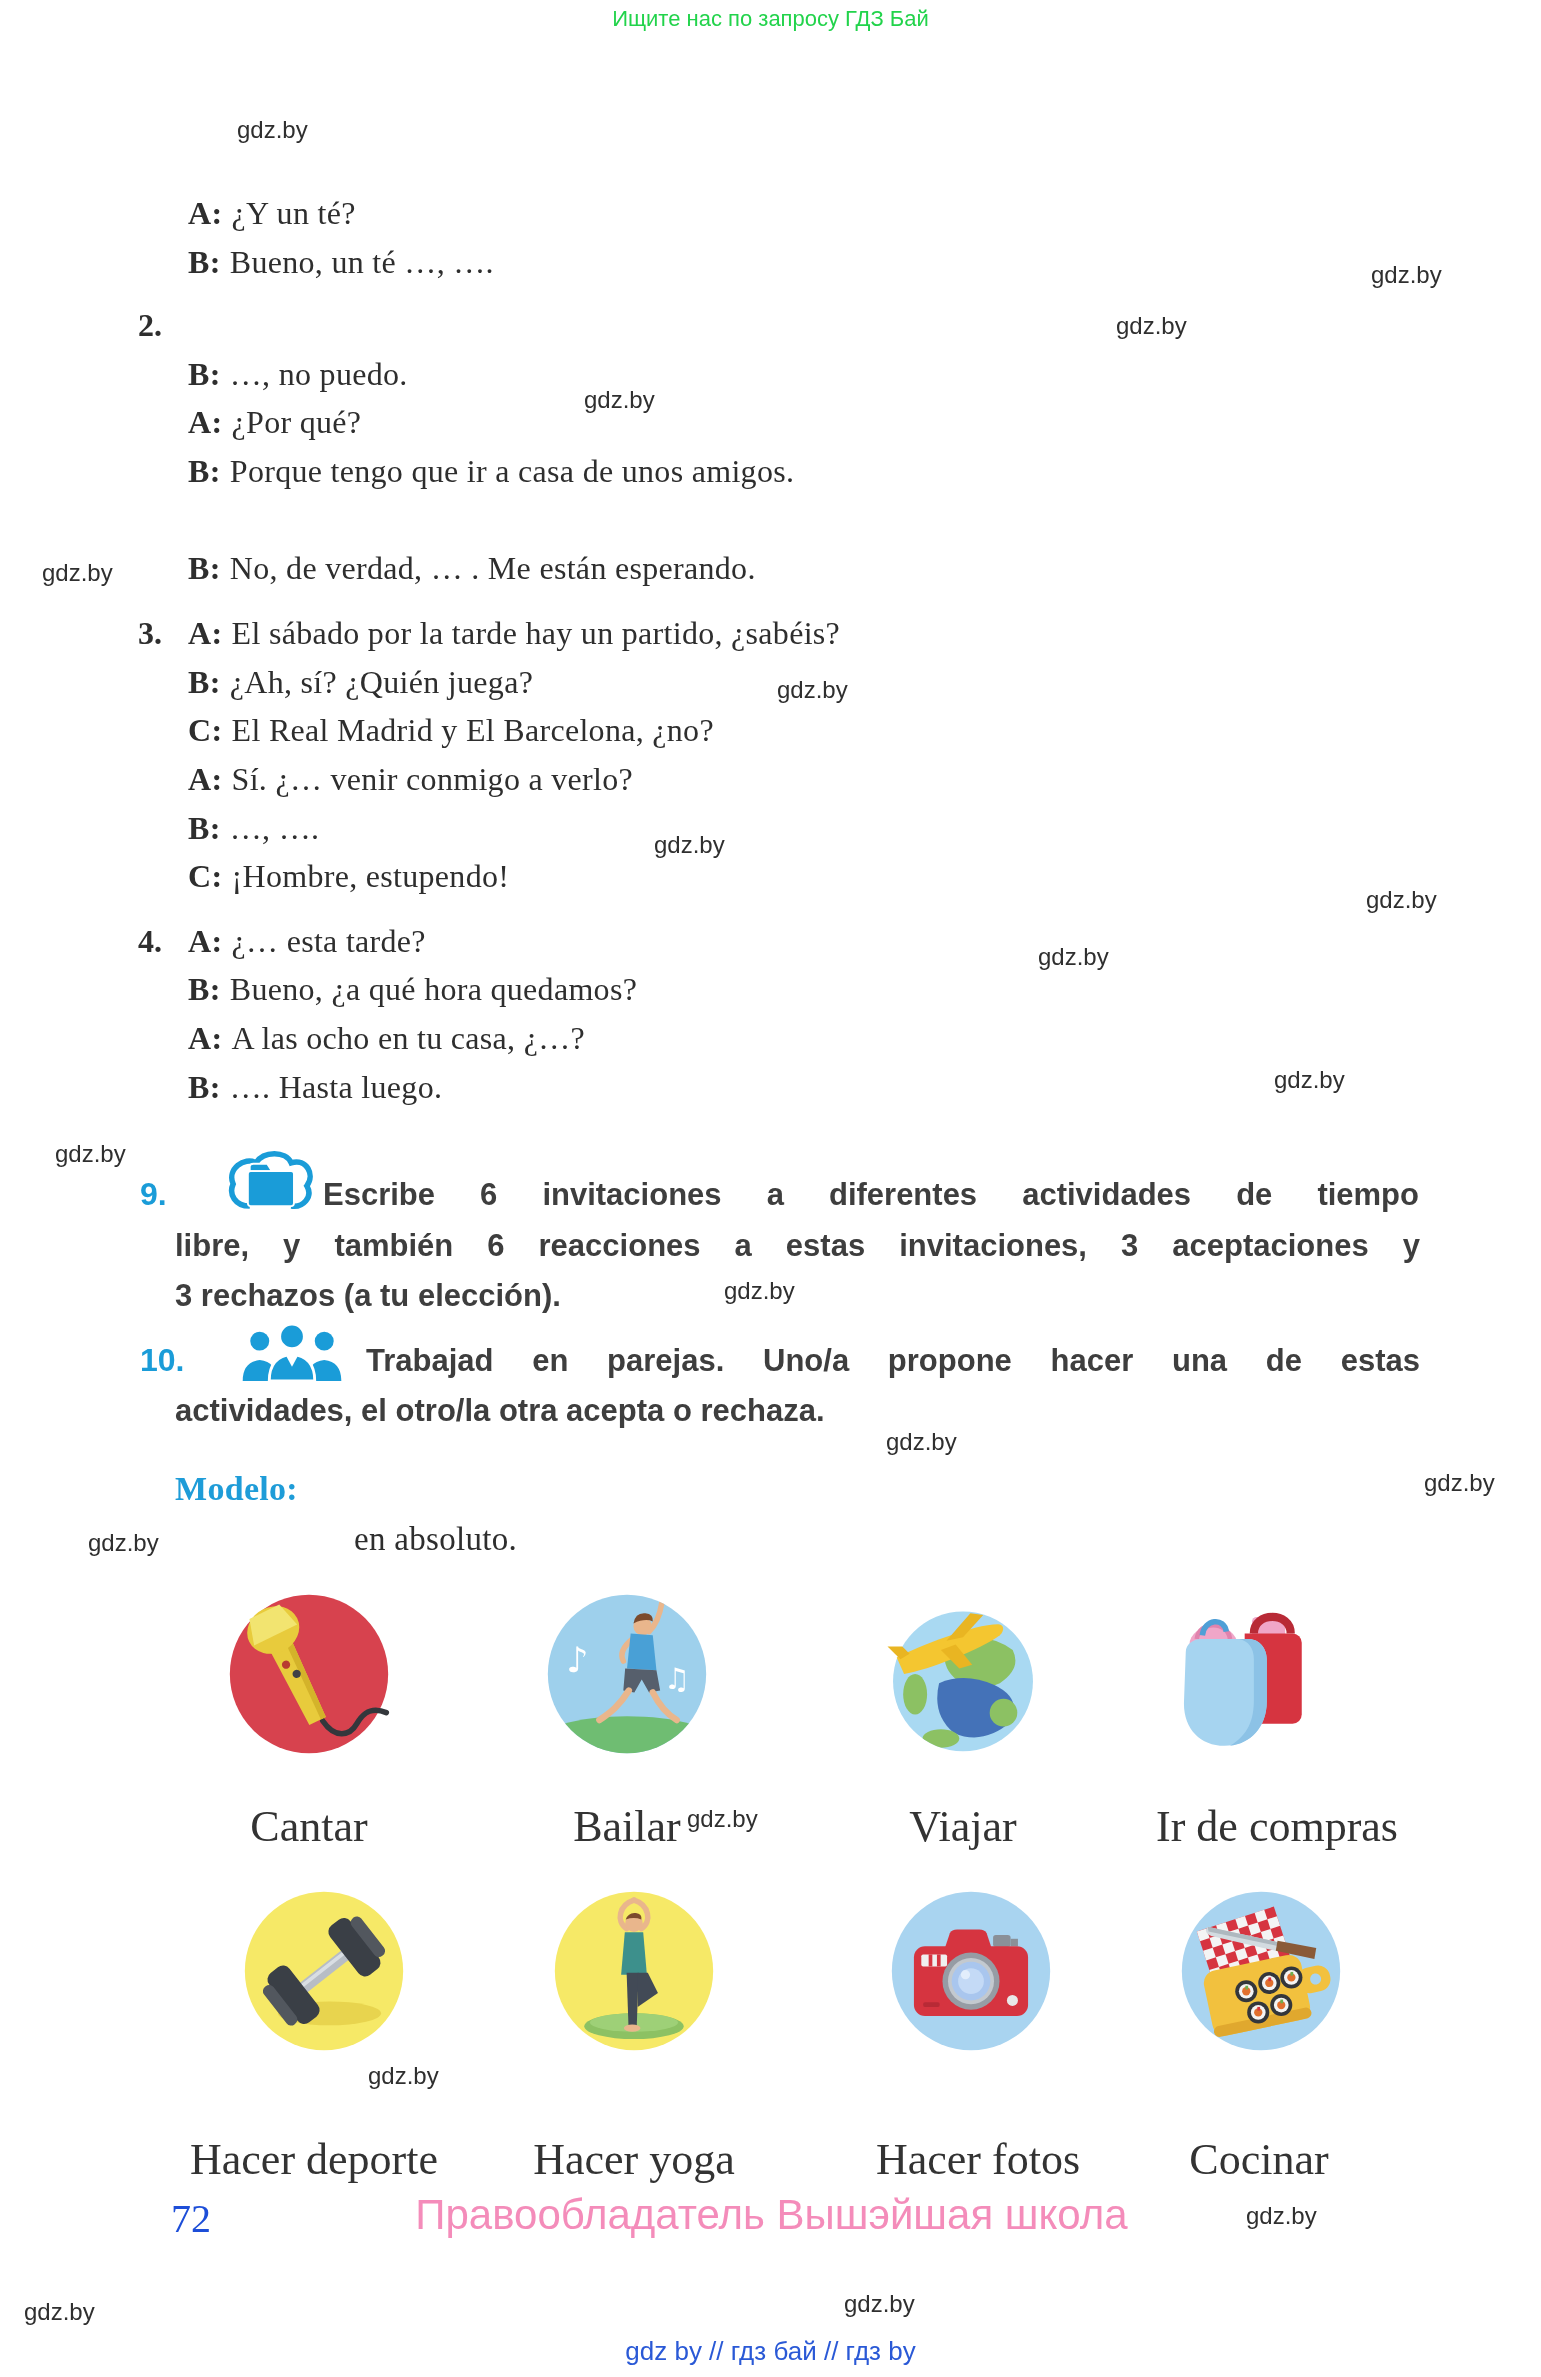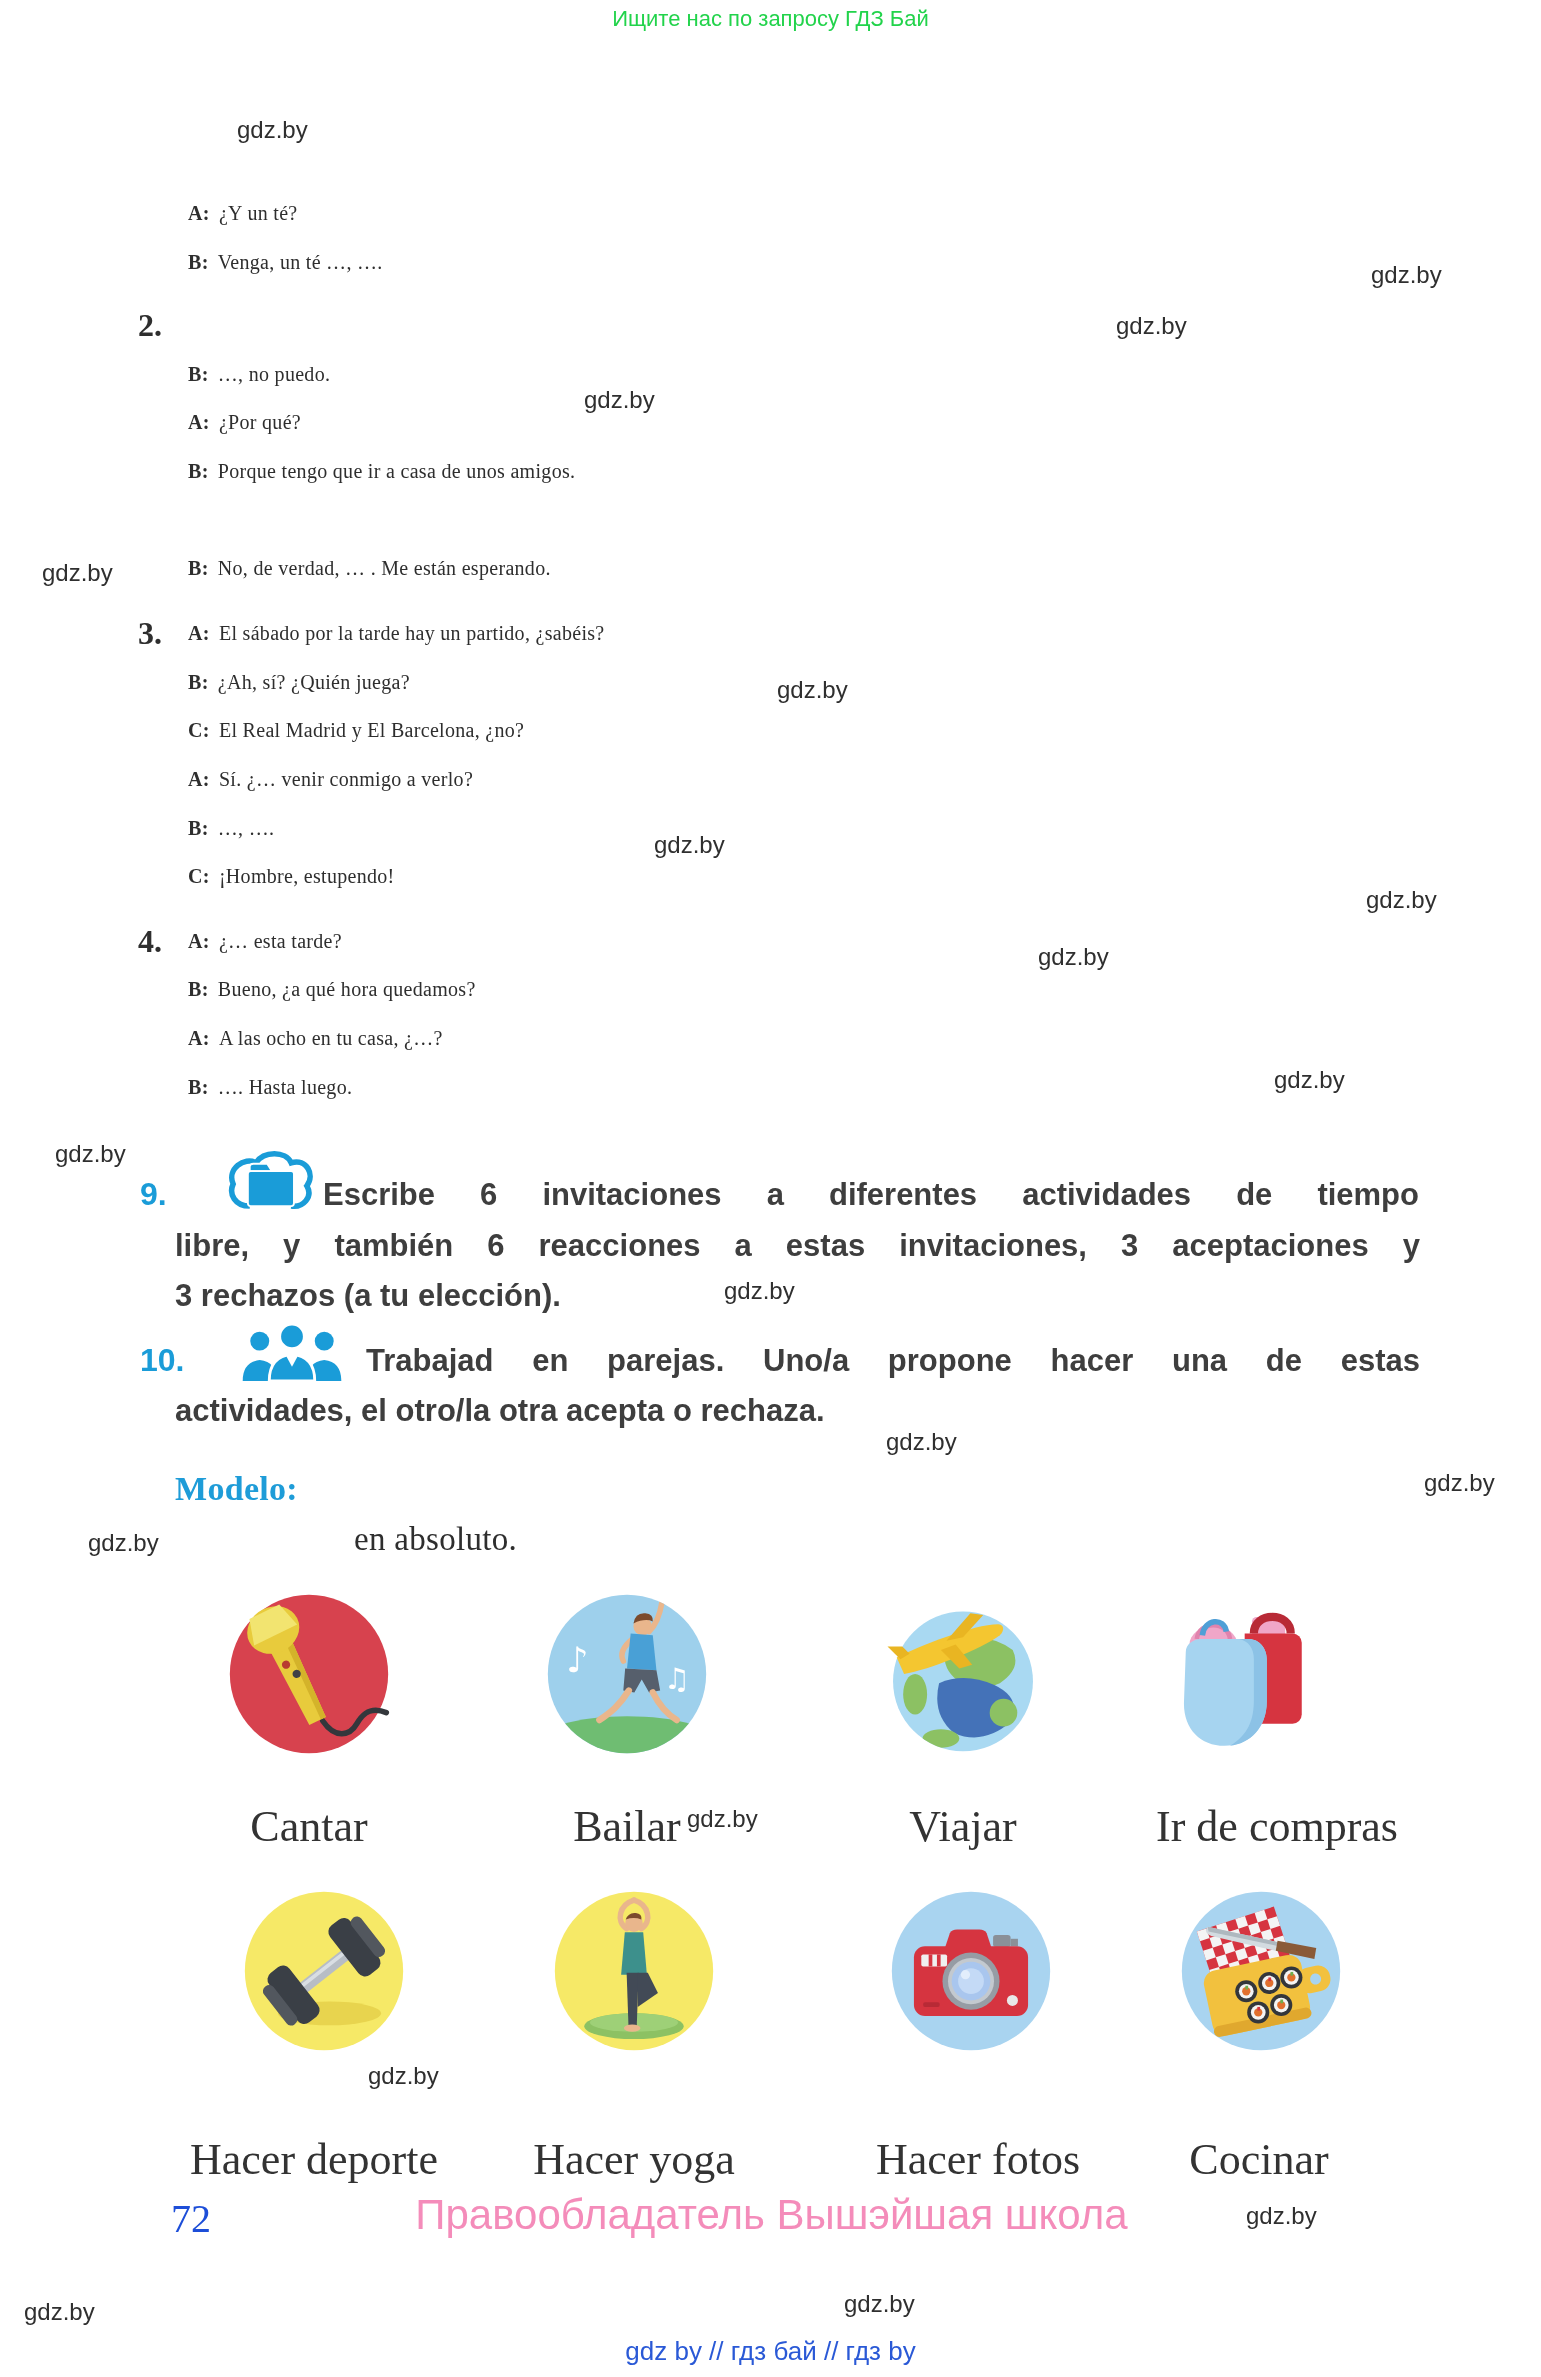"A: ¿Y un té?" .dline { font-size: 20px -> 32px }
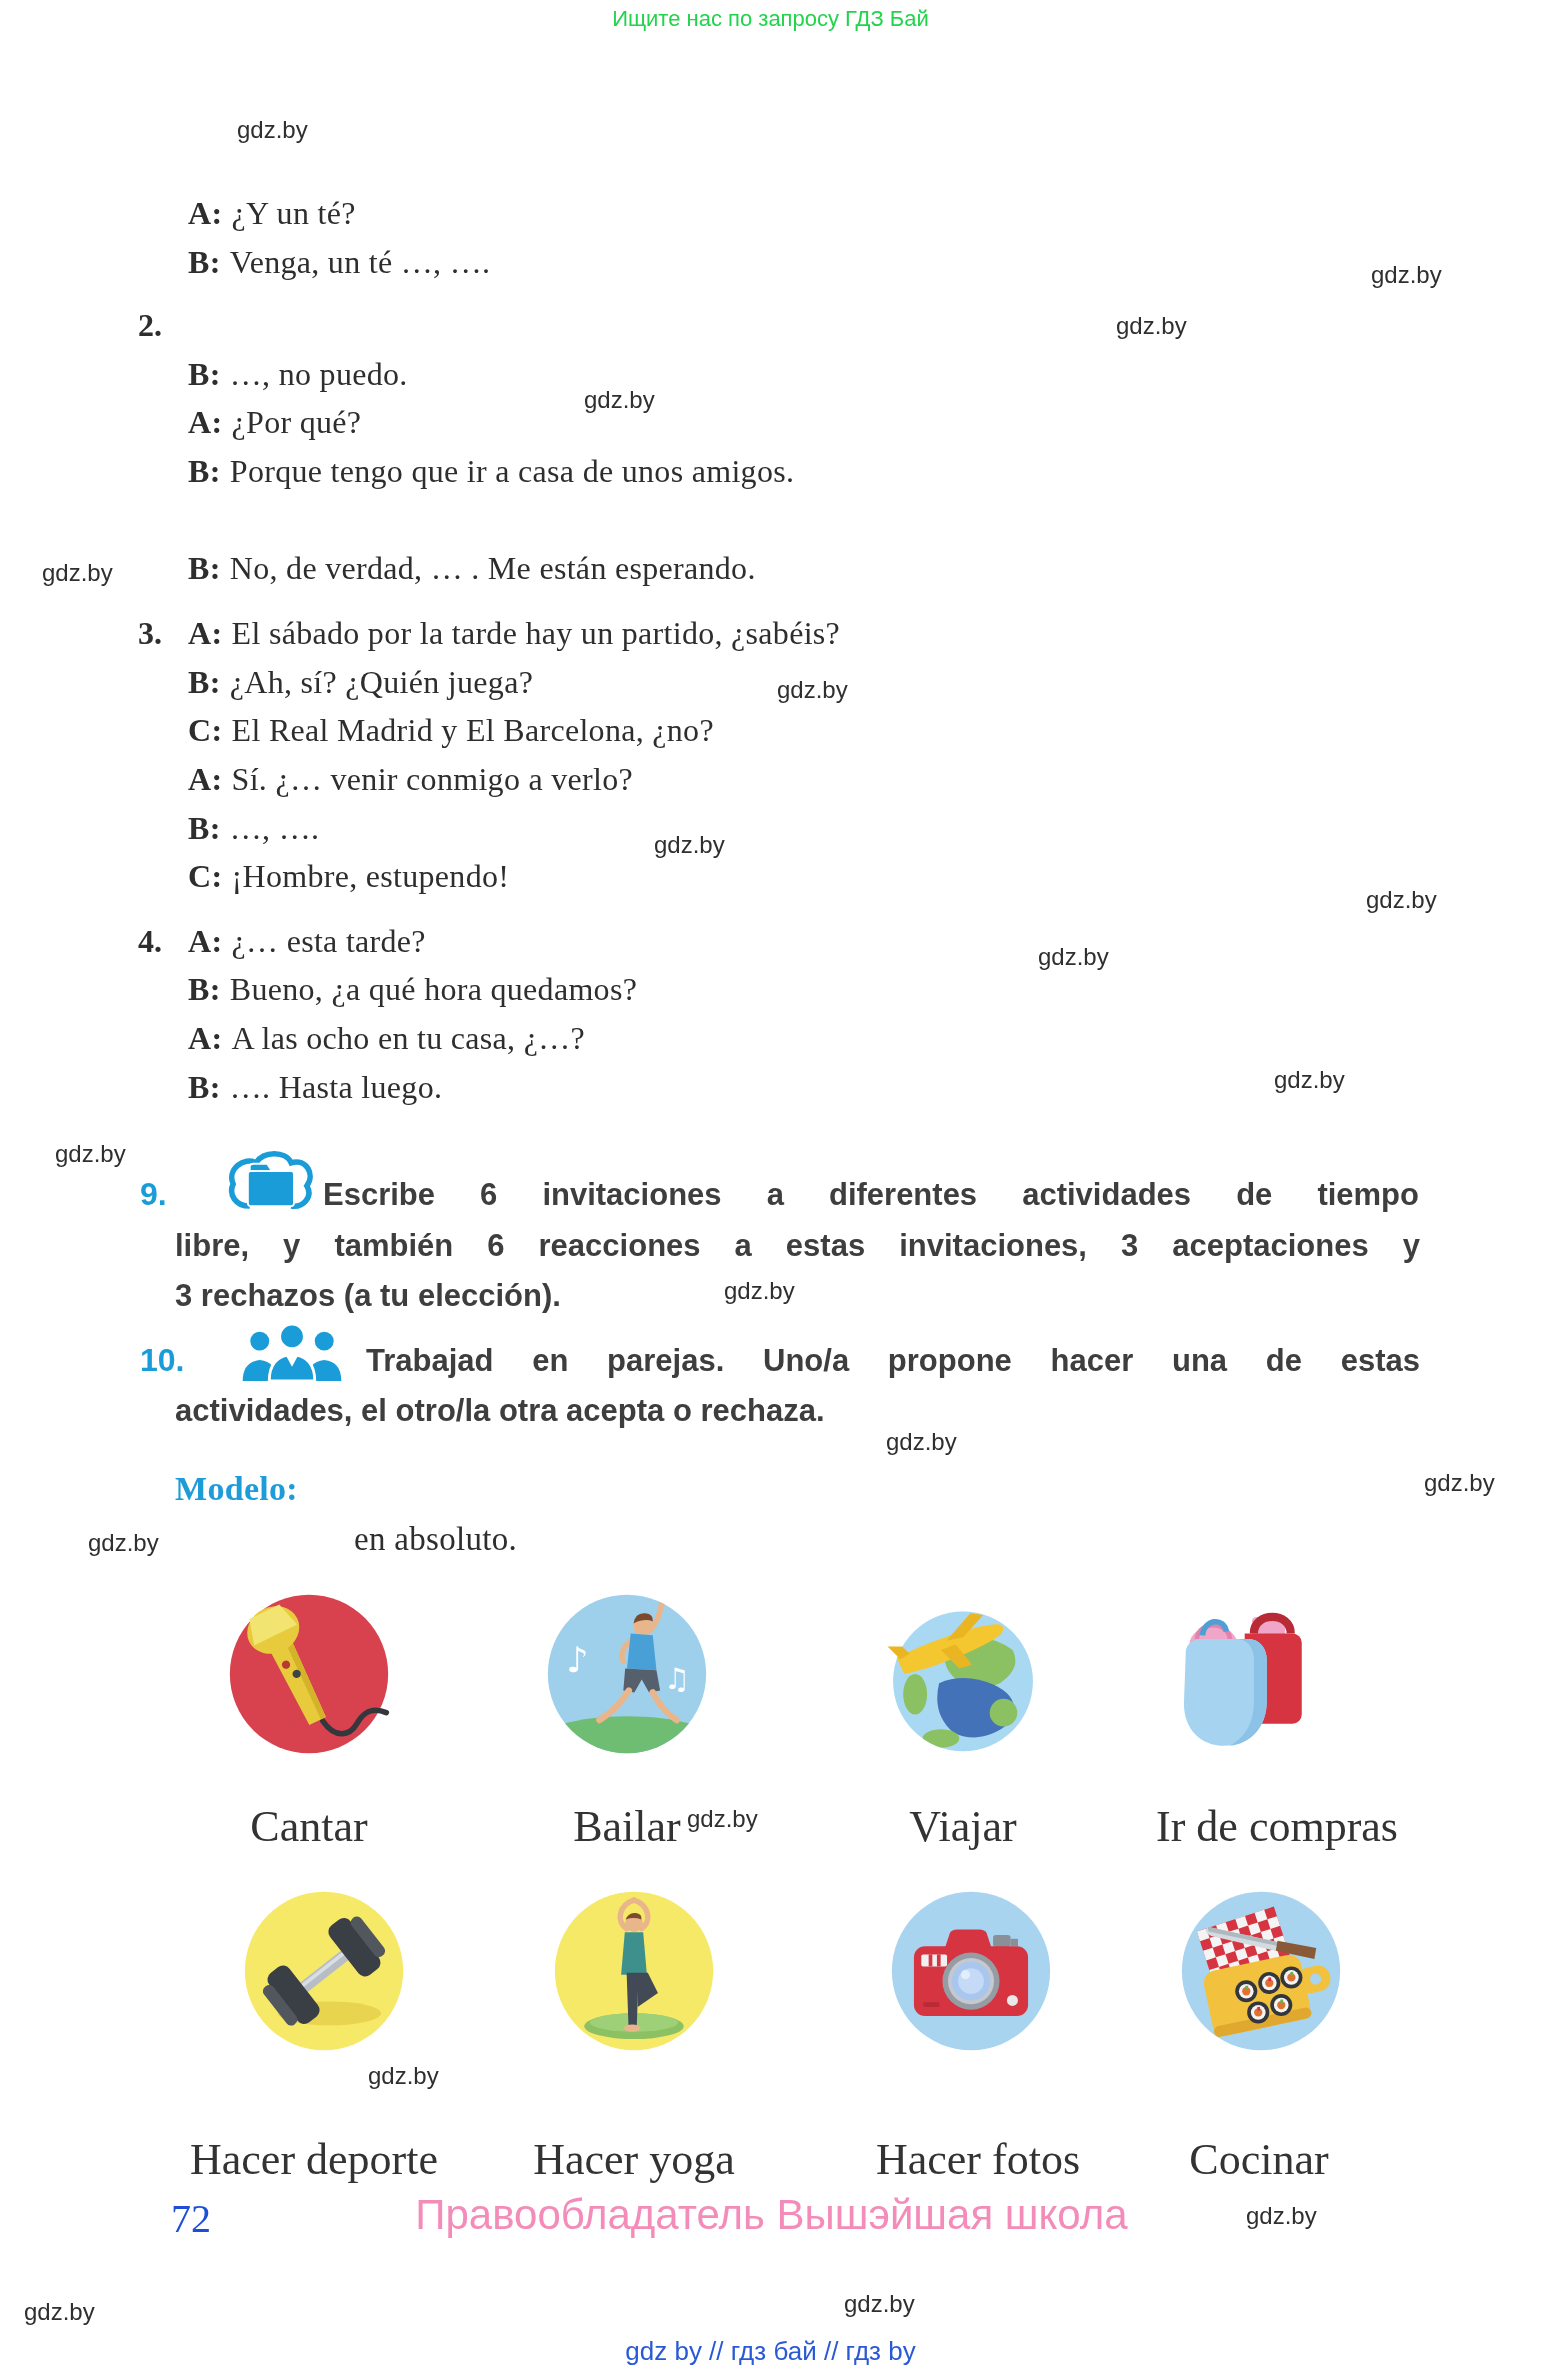"Venga, un té …, …." span { text: Venga -> Bueno }
